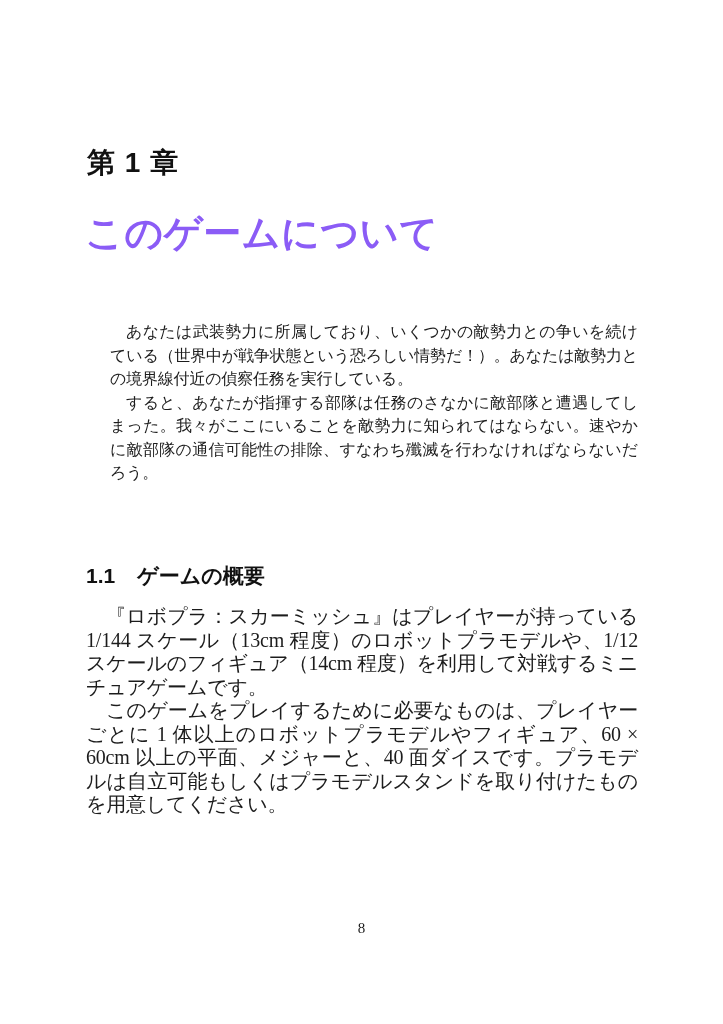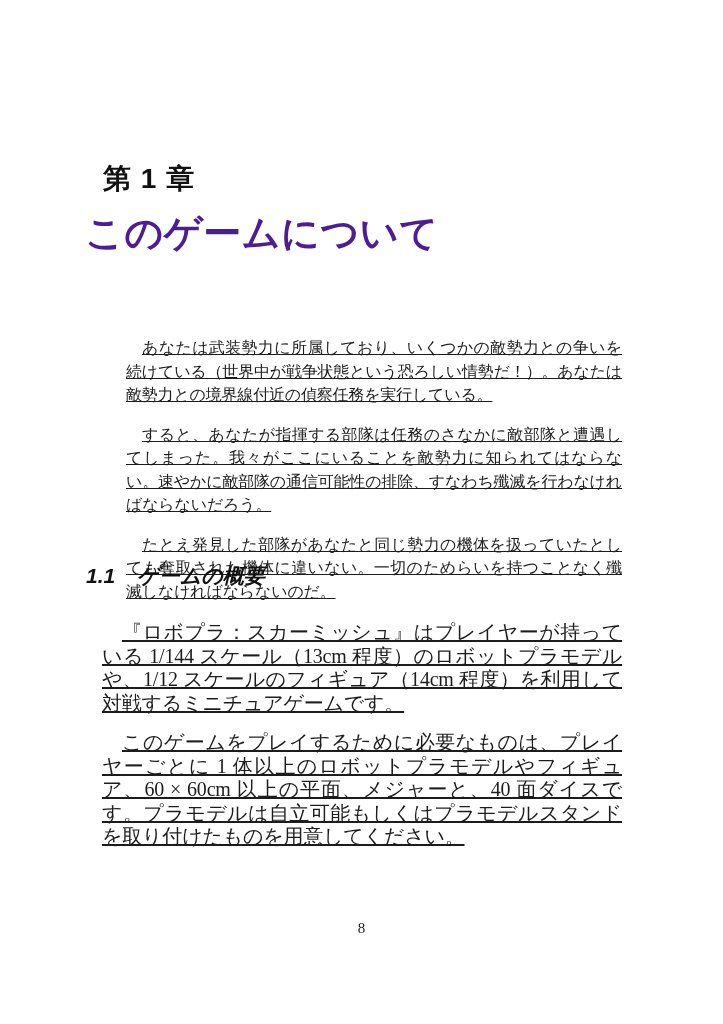"第 1 章" .chapter-number { margin: 16px -> 0 }
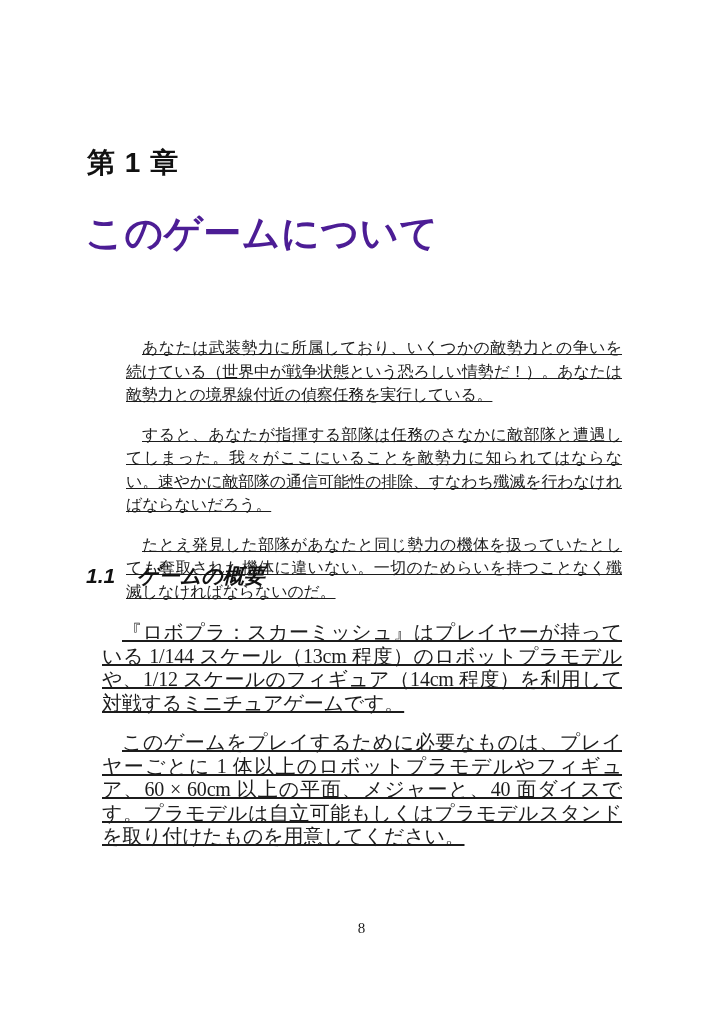"このゲームについて" .chapter-title { color: #4c1d95 -> #8b5cf6 }
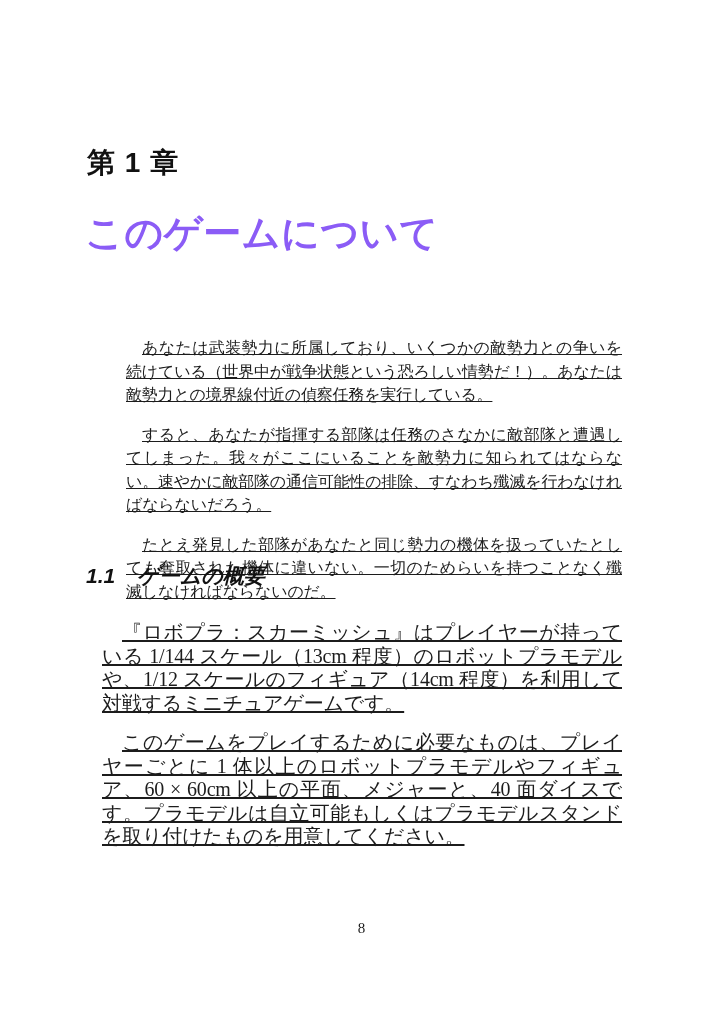"あなたは武装勢力に所属しており、いくつかの敵勢力との争いを続けている（世界中が戦" .intro-block p, .section-body p { margin: 16px -> 0; text-decoration: underline -> none }
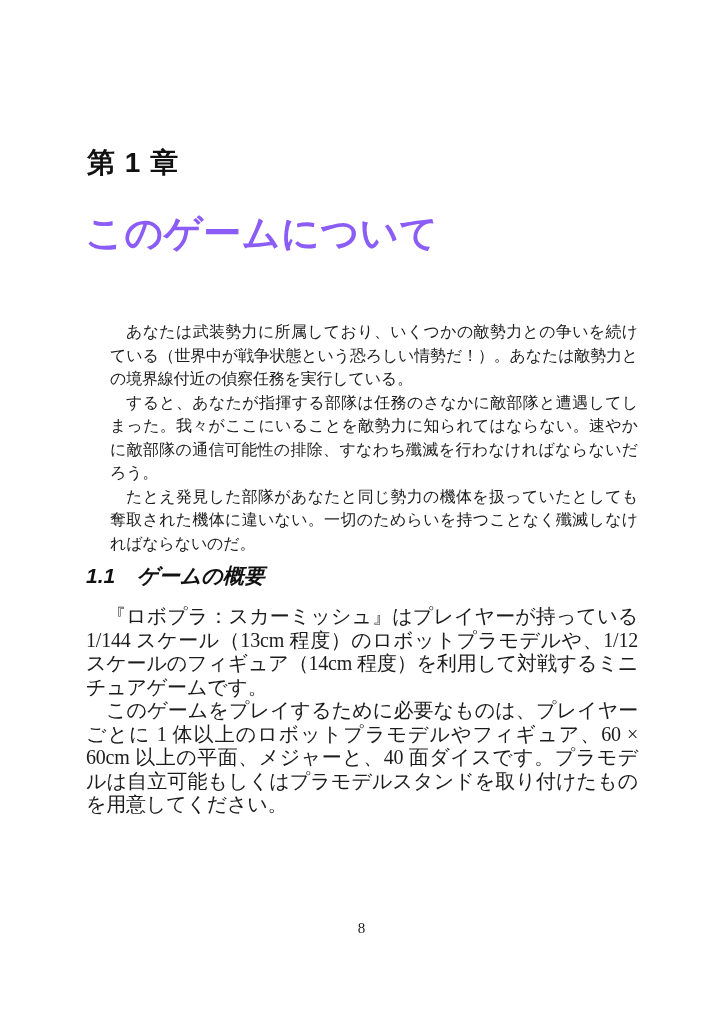"たとえ発見した部隊があなたと同じ勢力の機体を扱っていたとしても奪取された機体に違" p { html: <p>たとえ発見した部隊があなたと同じ勢力の機体を扱っていたとしても奪取された機体に違いない。一切のためらいを持つことなく殲滅しなければならないのだ。</p> -> none }
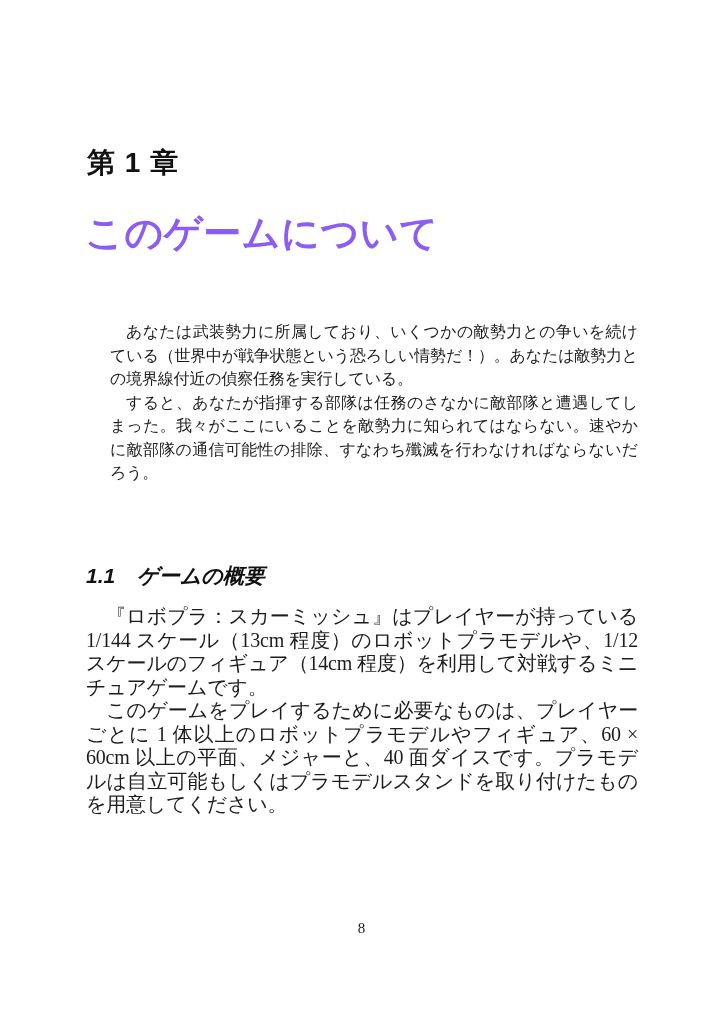"1.1 ゲームの概要" .section-heading { font-style: italic -> none }
